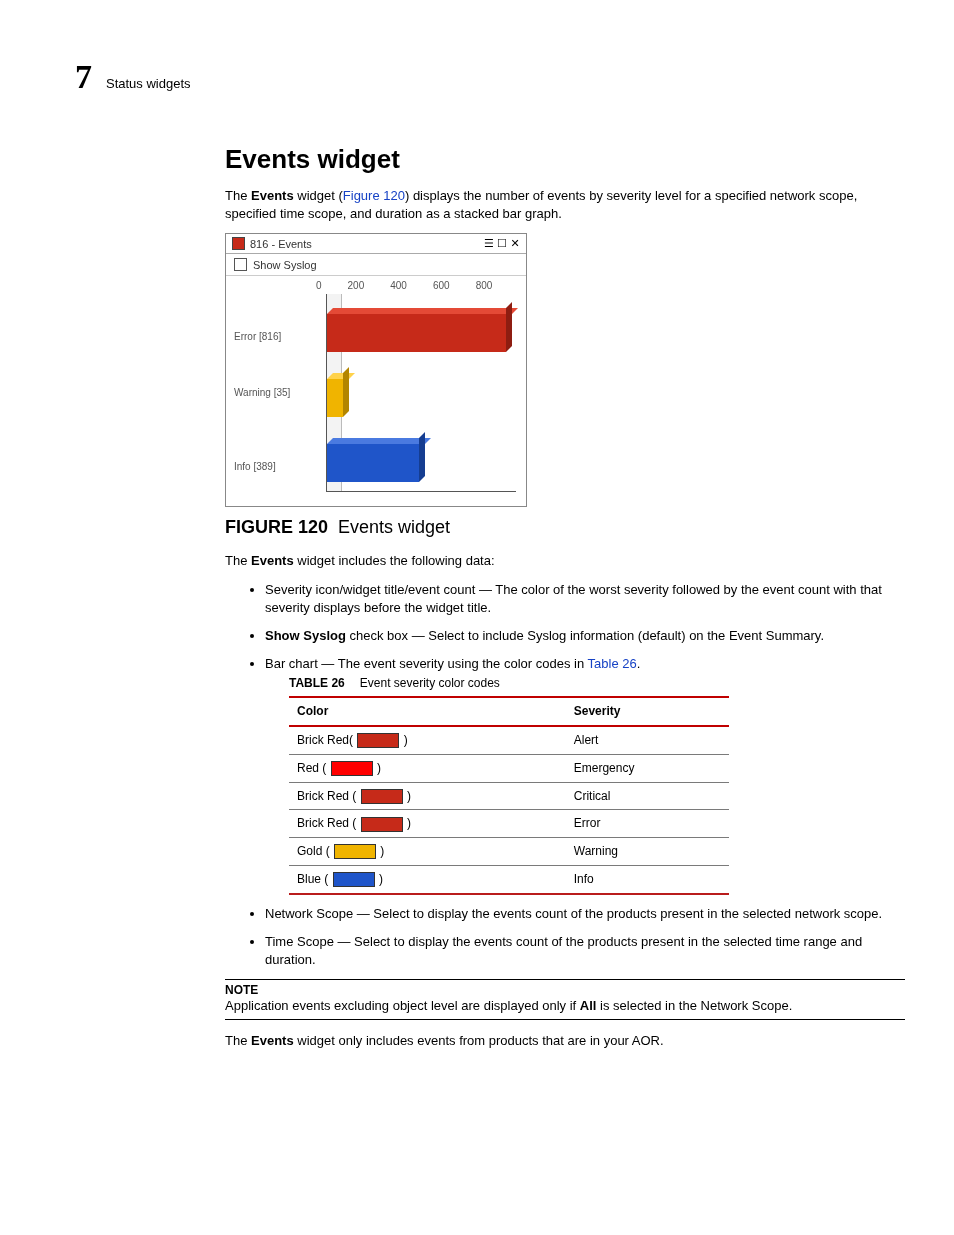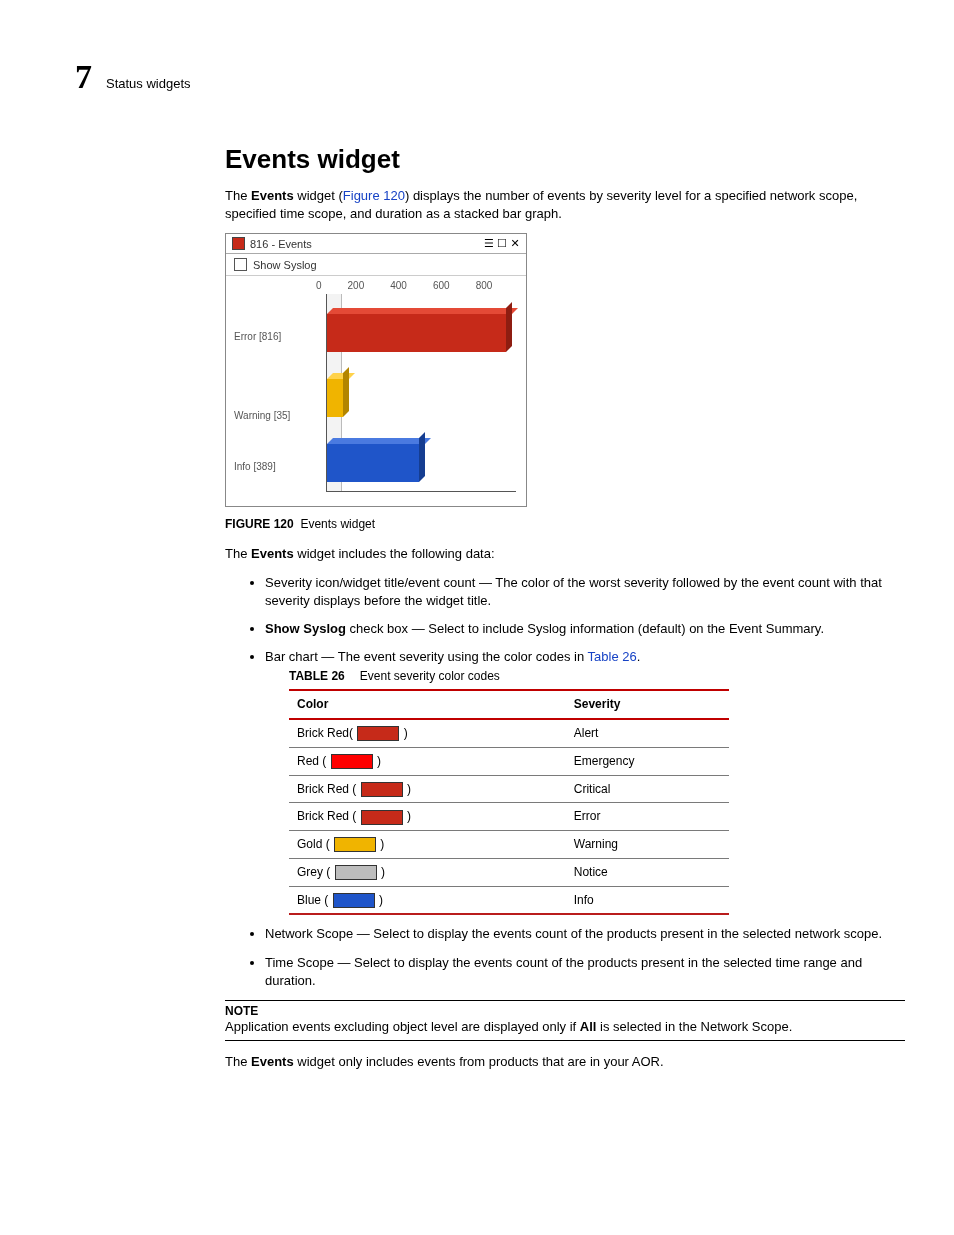"Warning [35]" span.cat-label { top: 134px -> 111px }
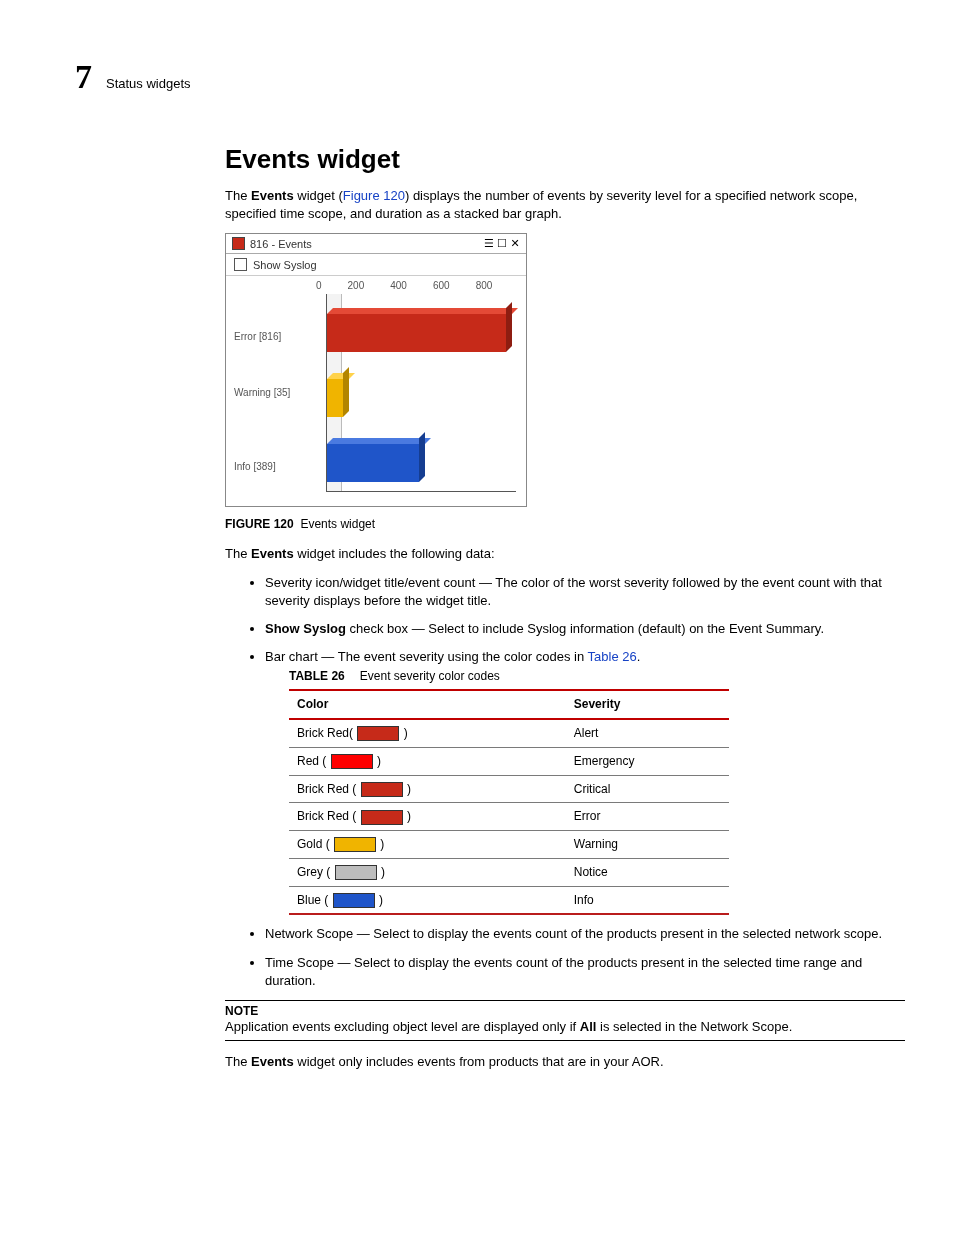"FIGURE 120 Events widget" .fig-caption { font-size: 12px -> 18px }
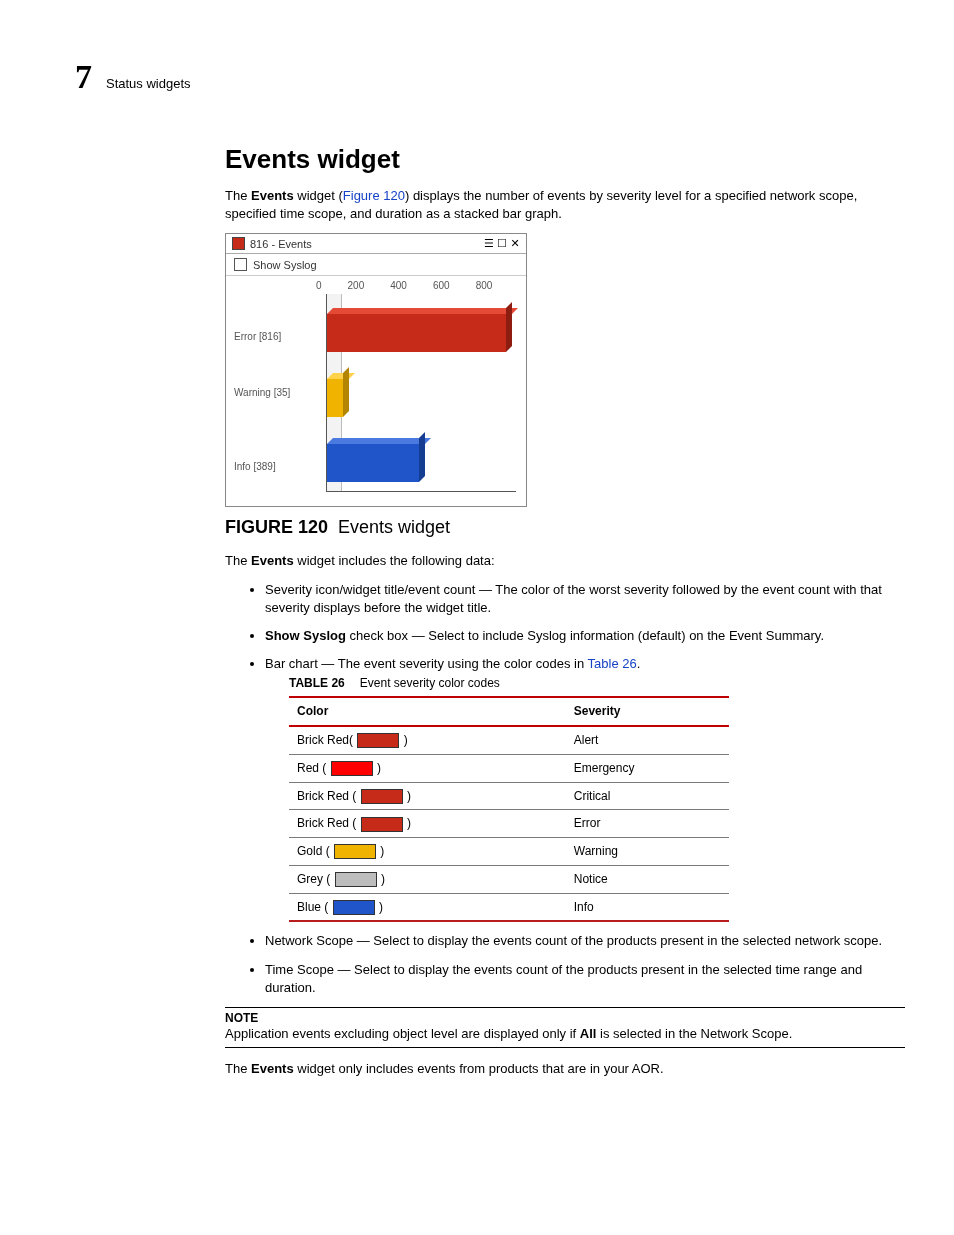"Grey ( )" tr { html: <tr> <td><span>Grey ( </span><span></span><span> )</span></td> <td>Notice</td> </tr> -> none }
